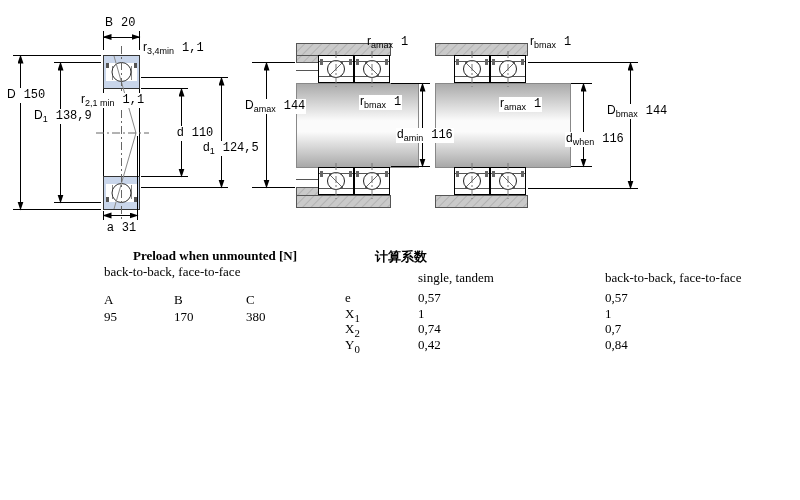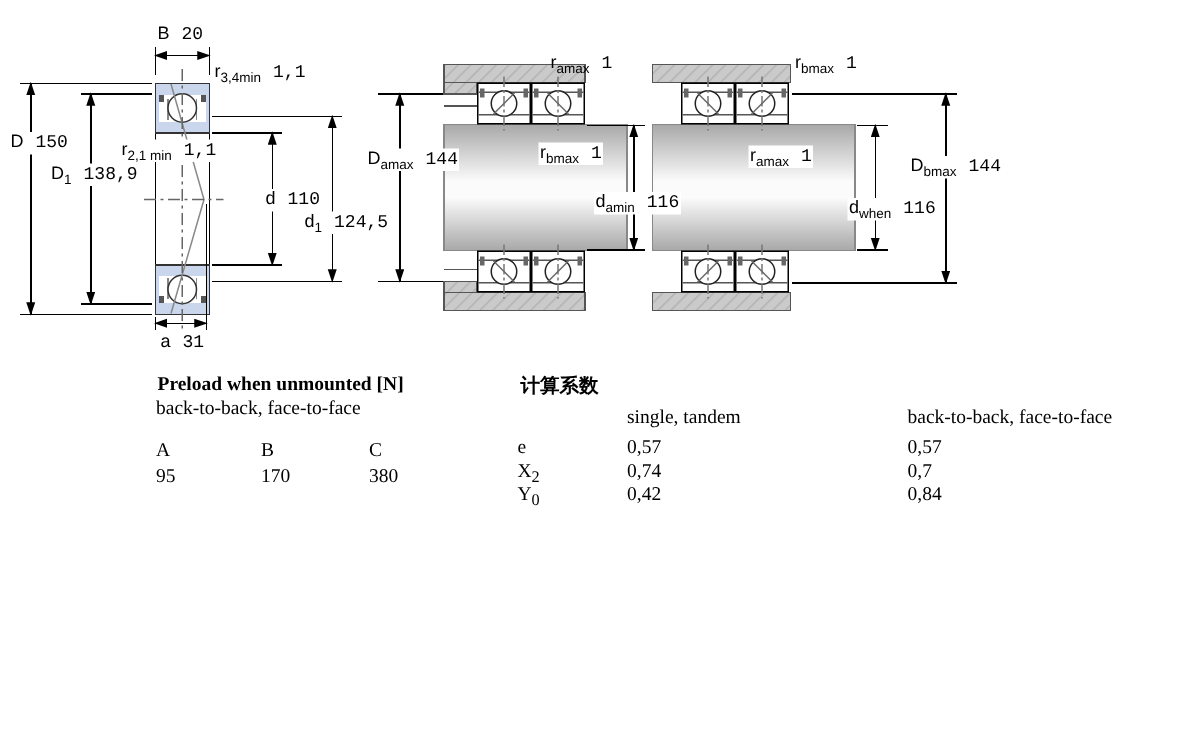"Preload when unmounted [N]" .ser.bold { margin-left: none -> 28px }
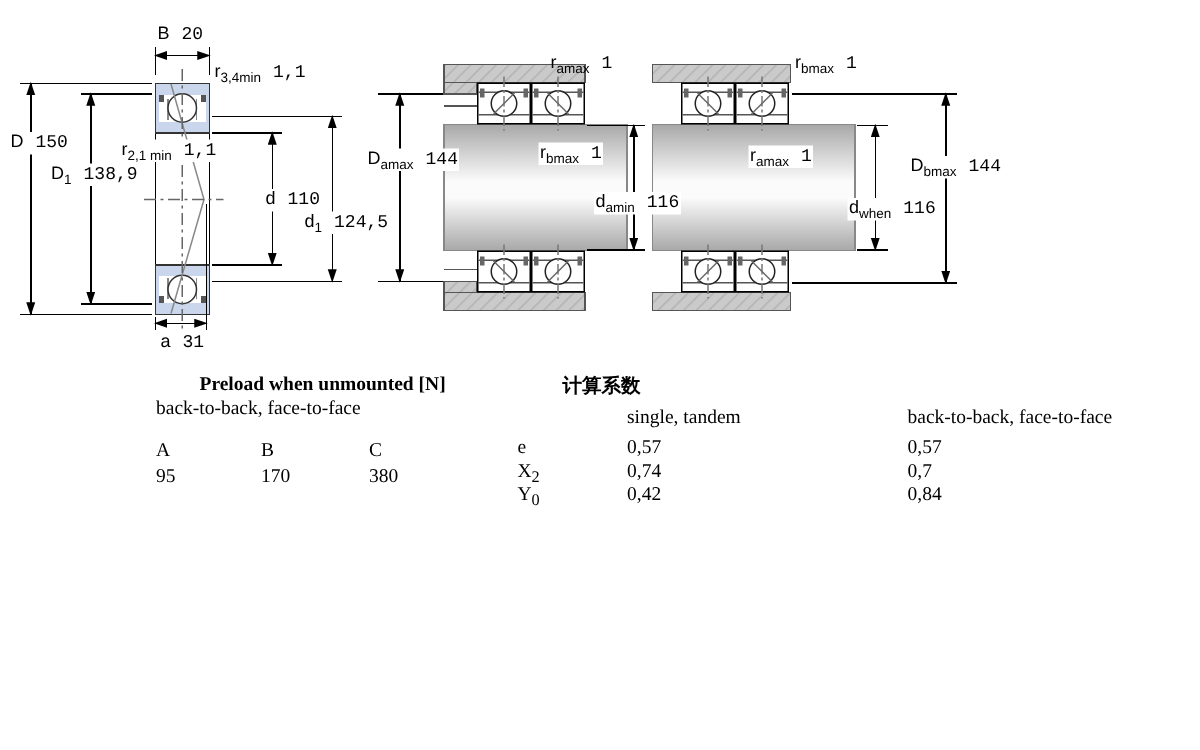"X1 1 1" div.frow { html: none -> <div> <span><span>X</span><sub>1</sub></span><span>1</span><span>1</span></div> }
